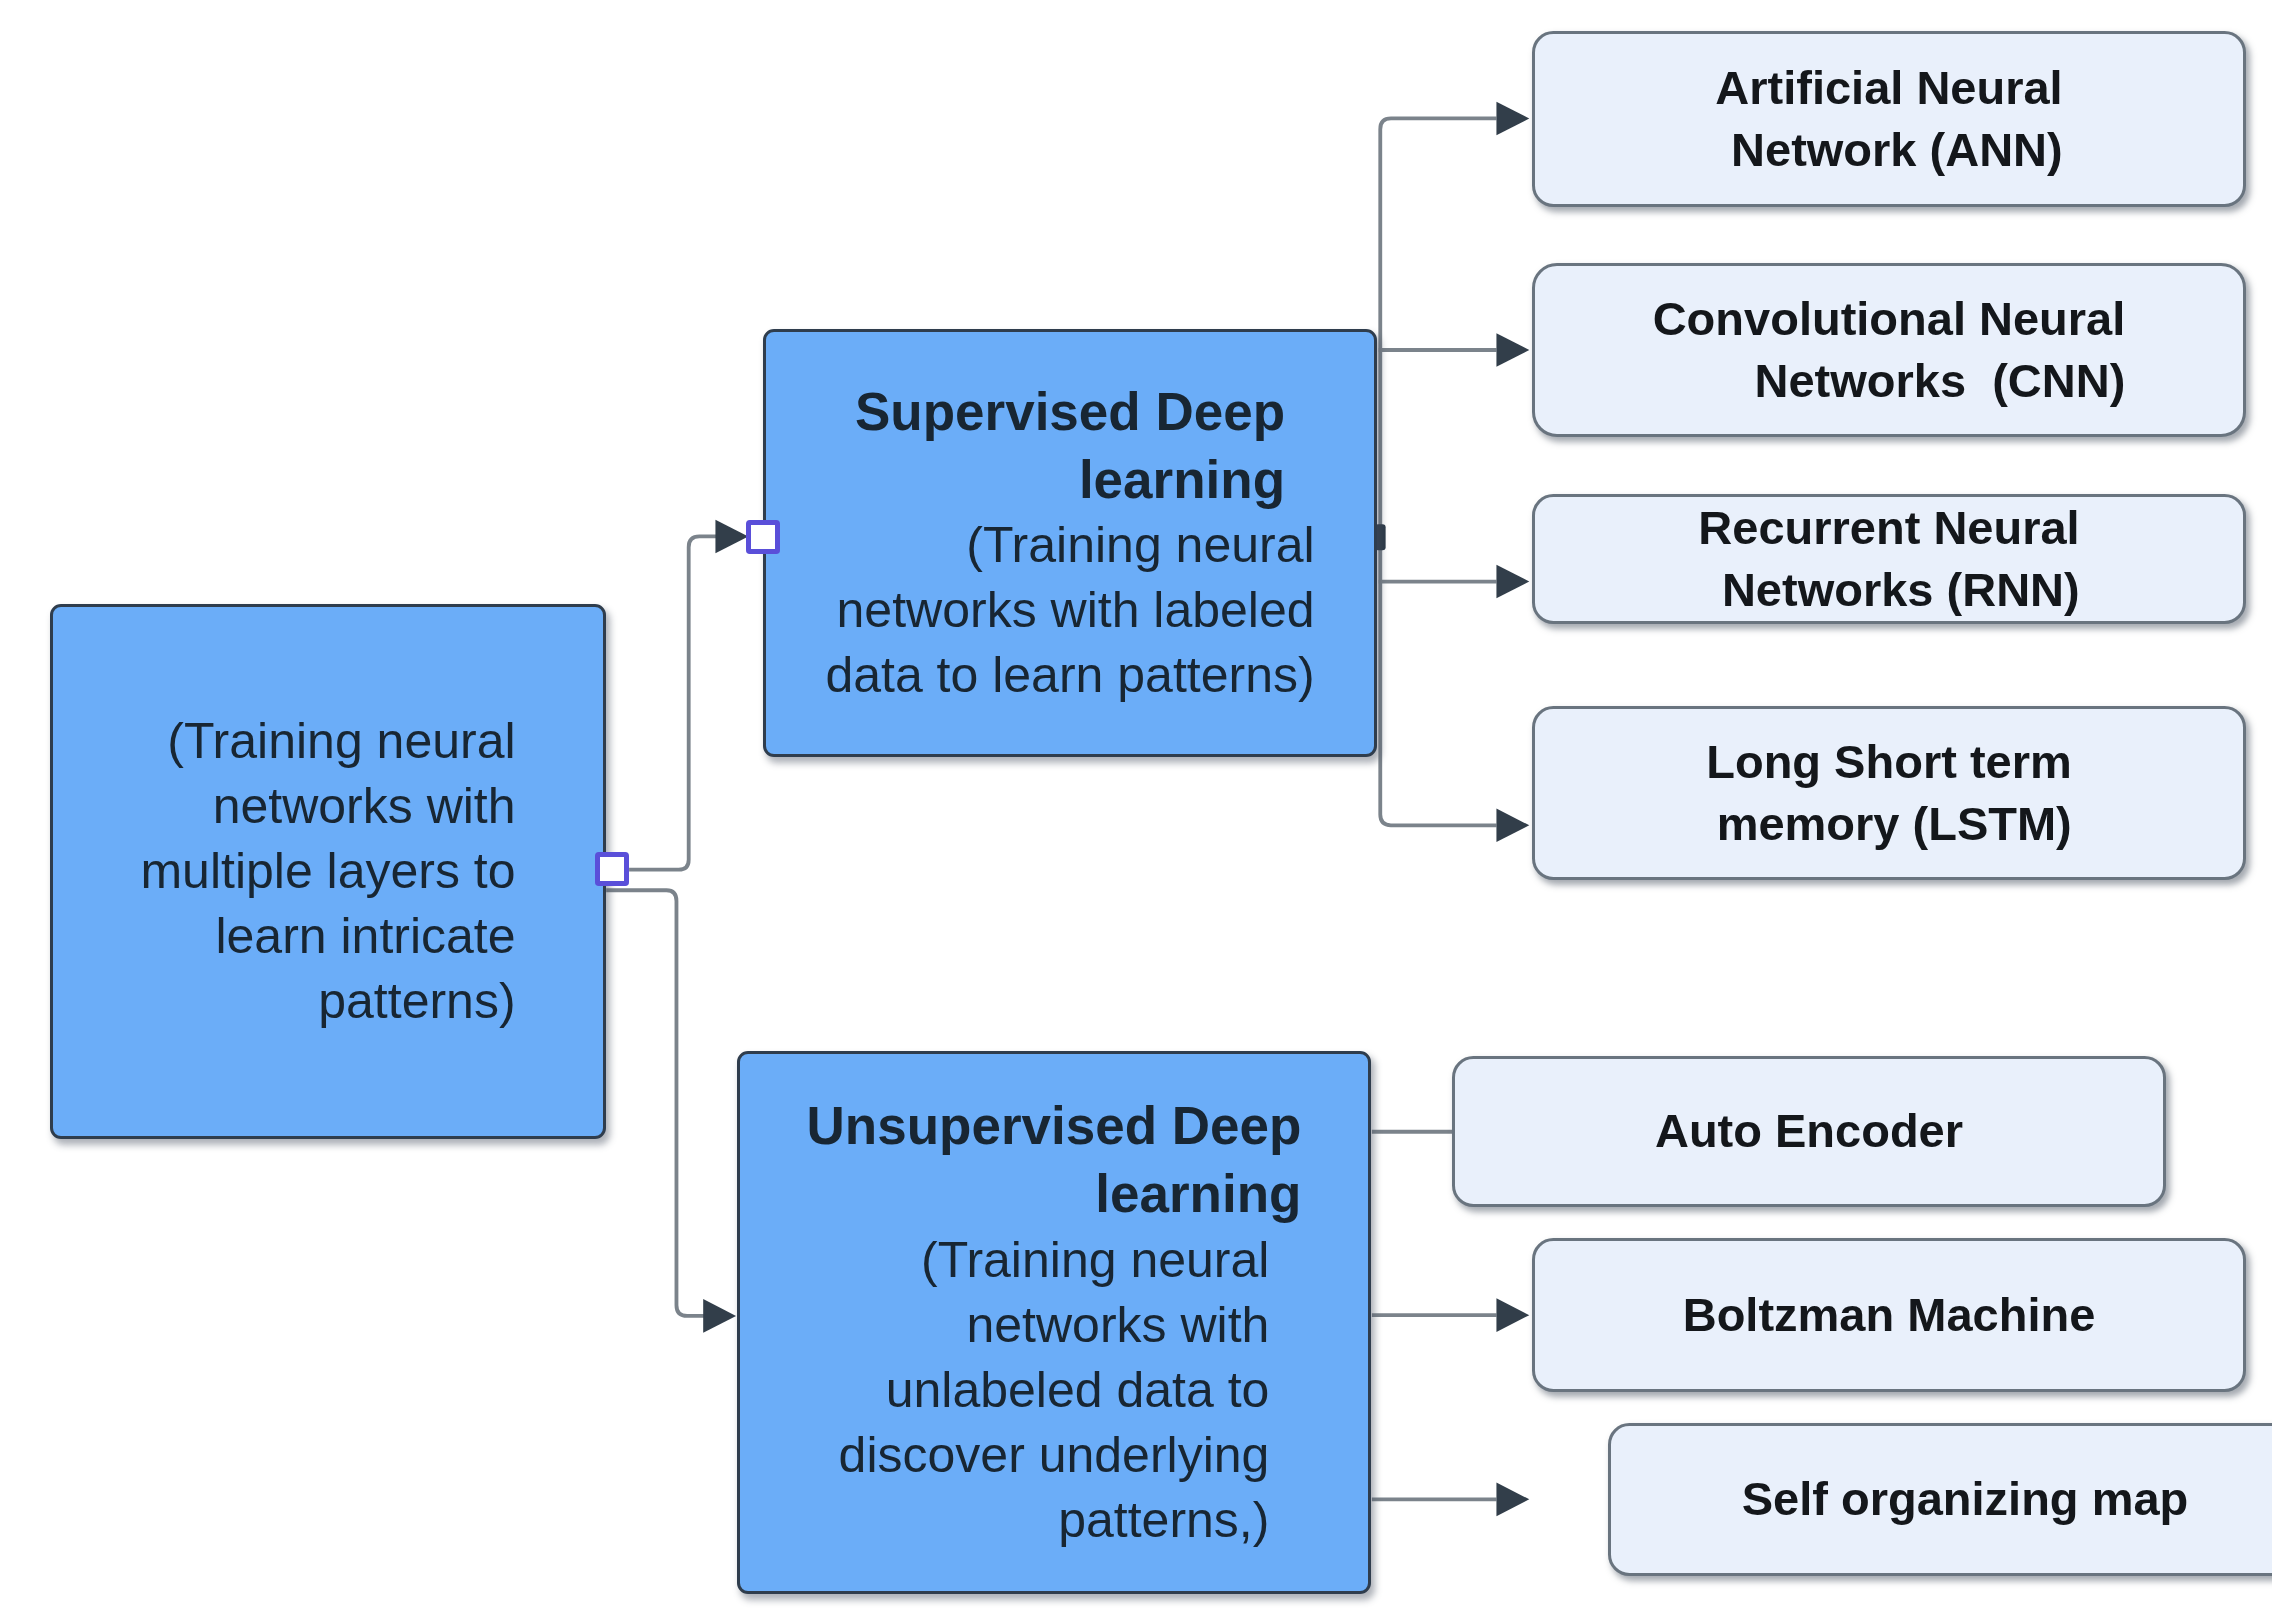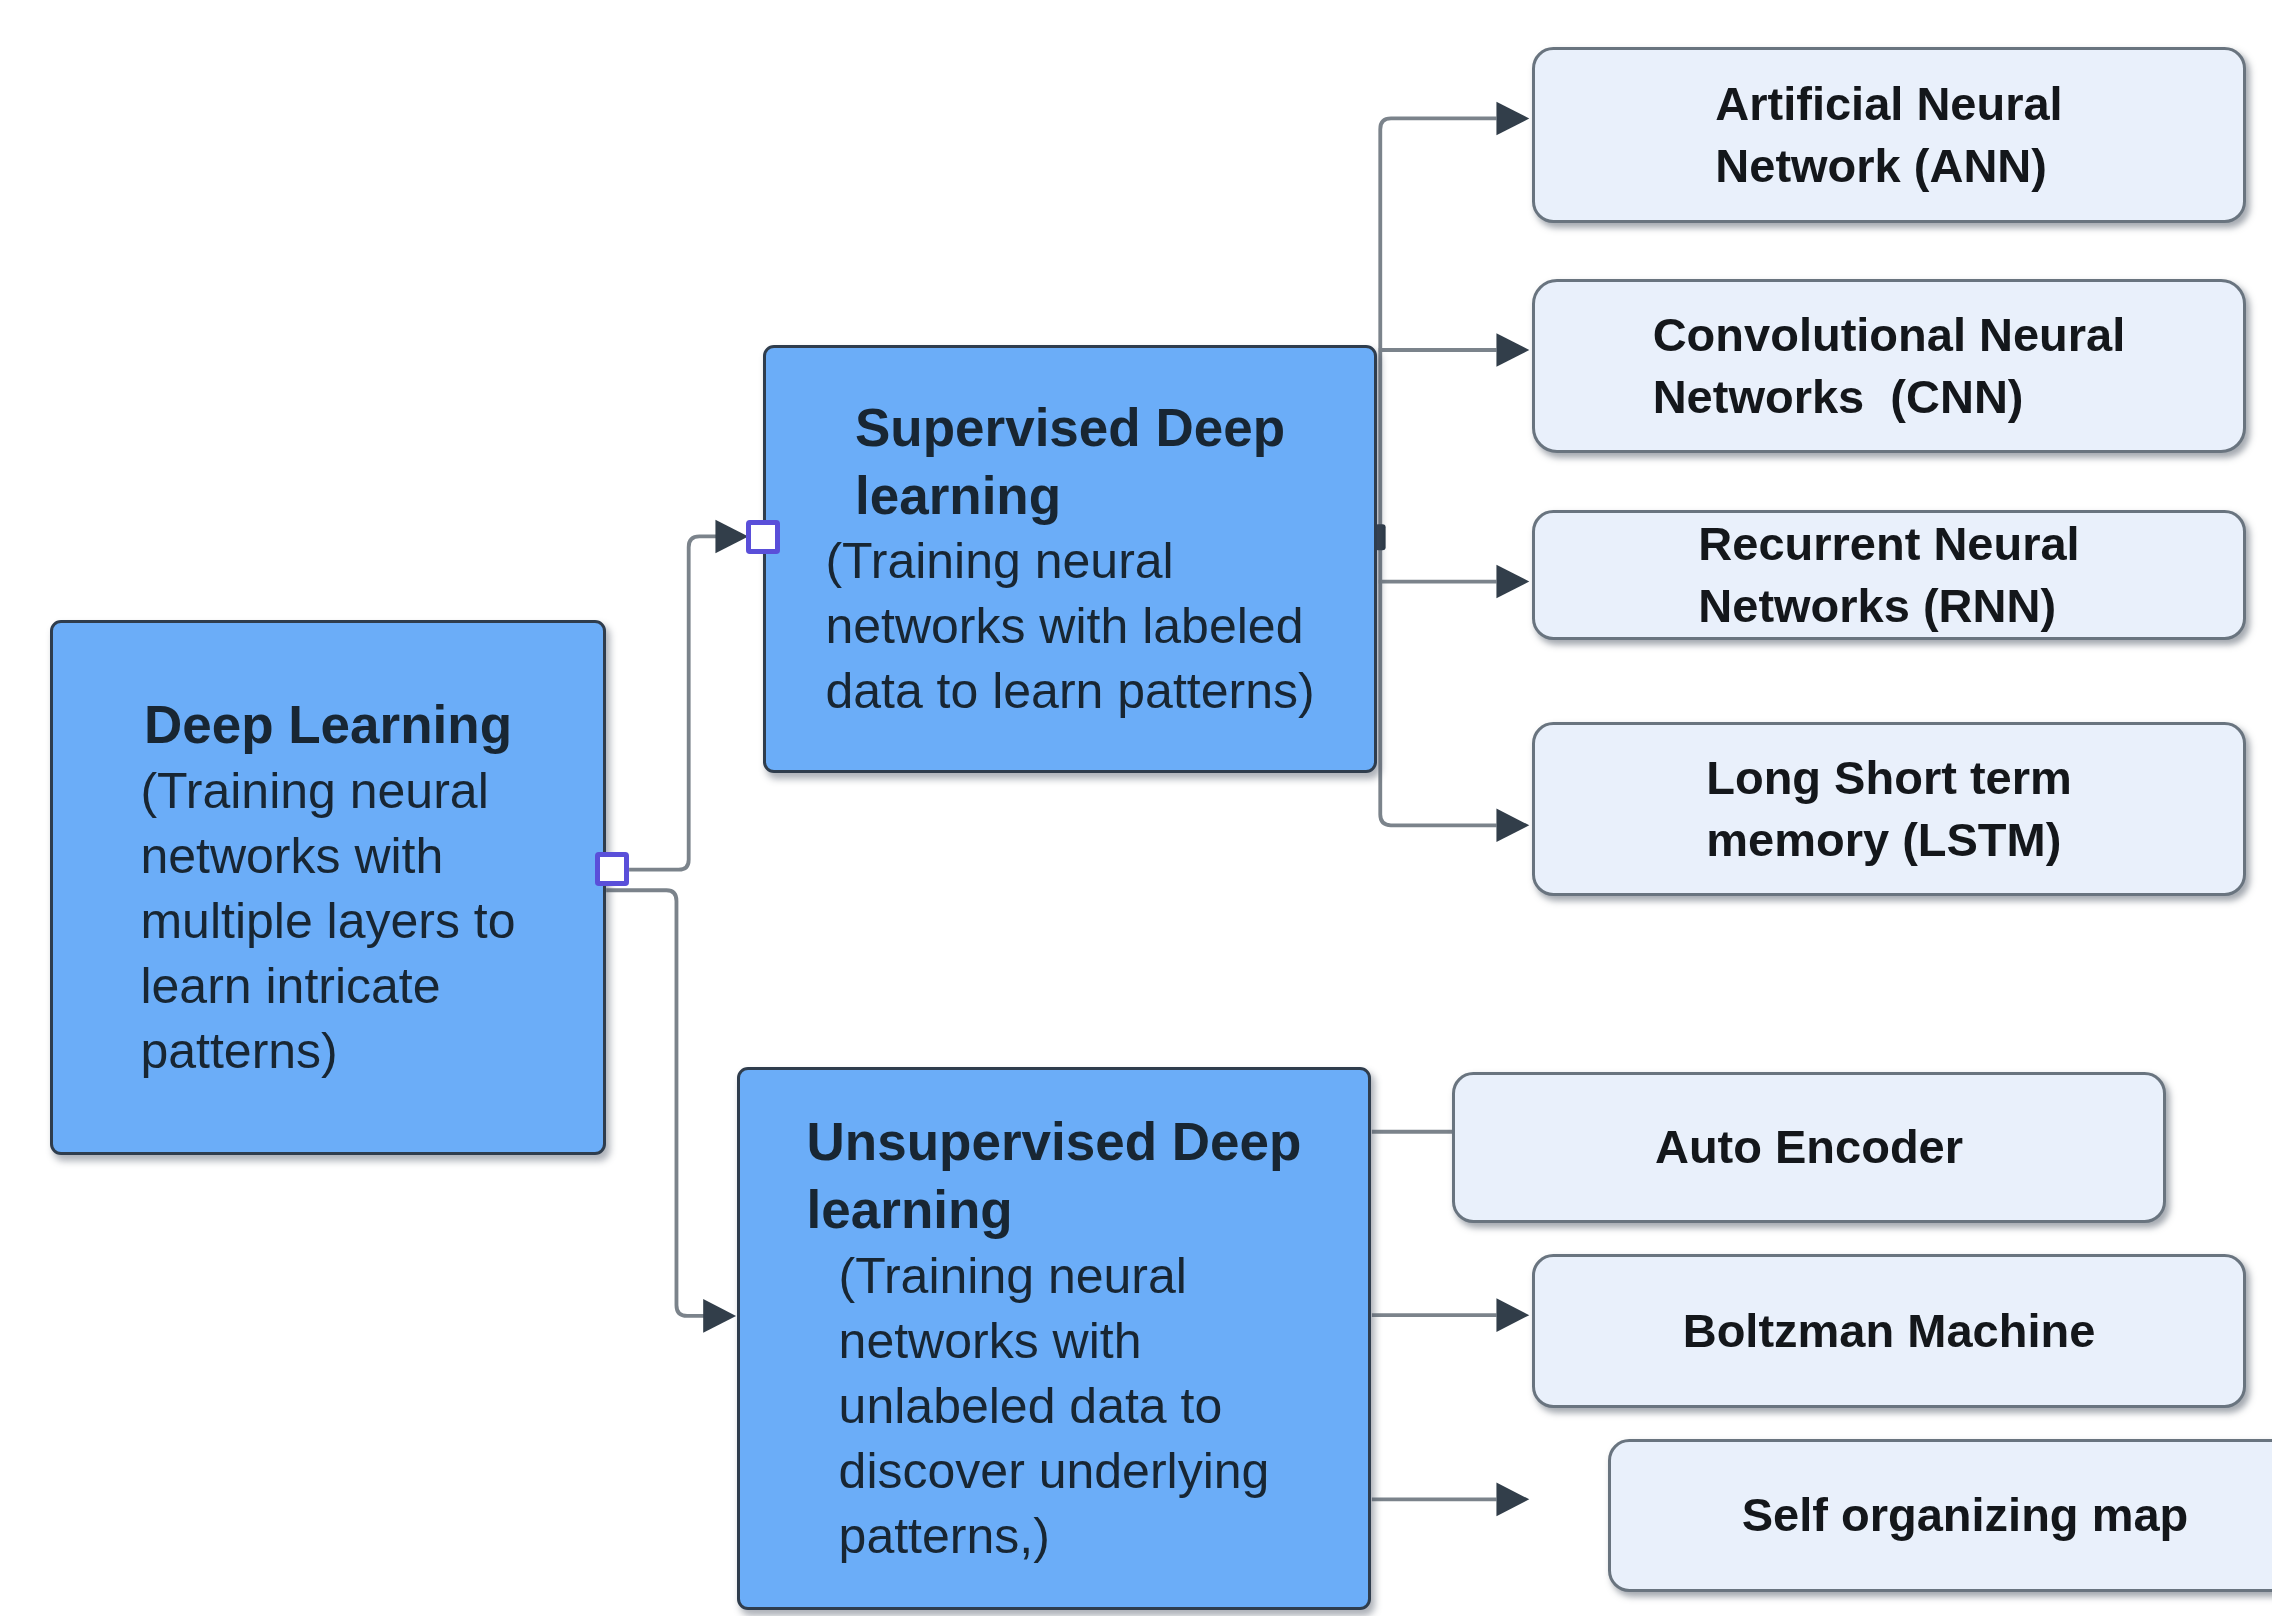"Artificial Neural" .node { margin-top: 16px -> none; text-align: left -> right }
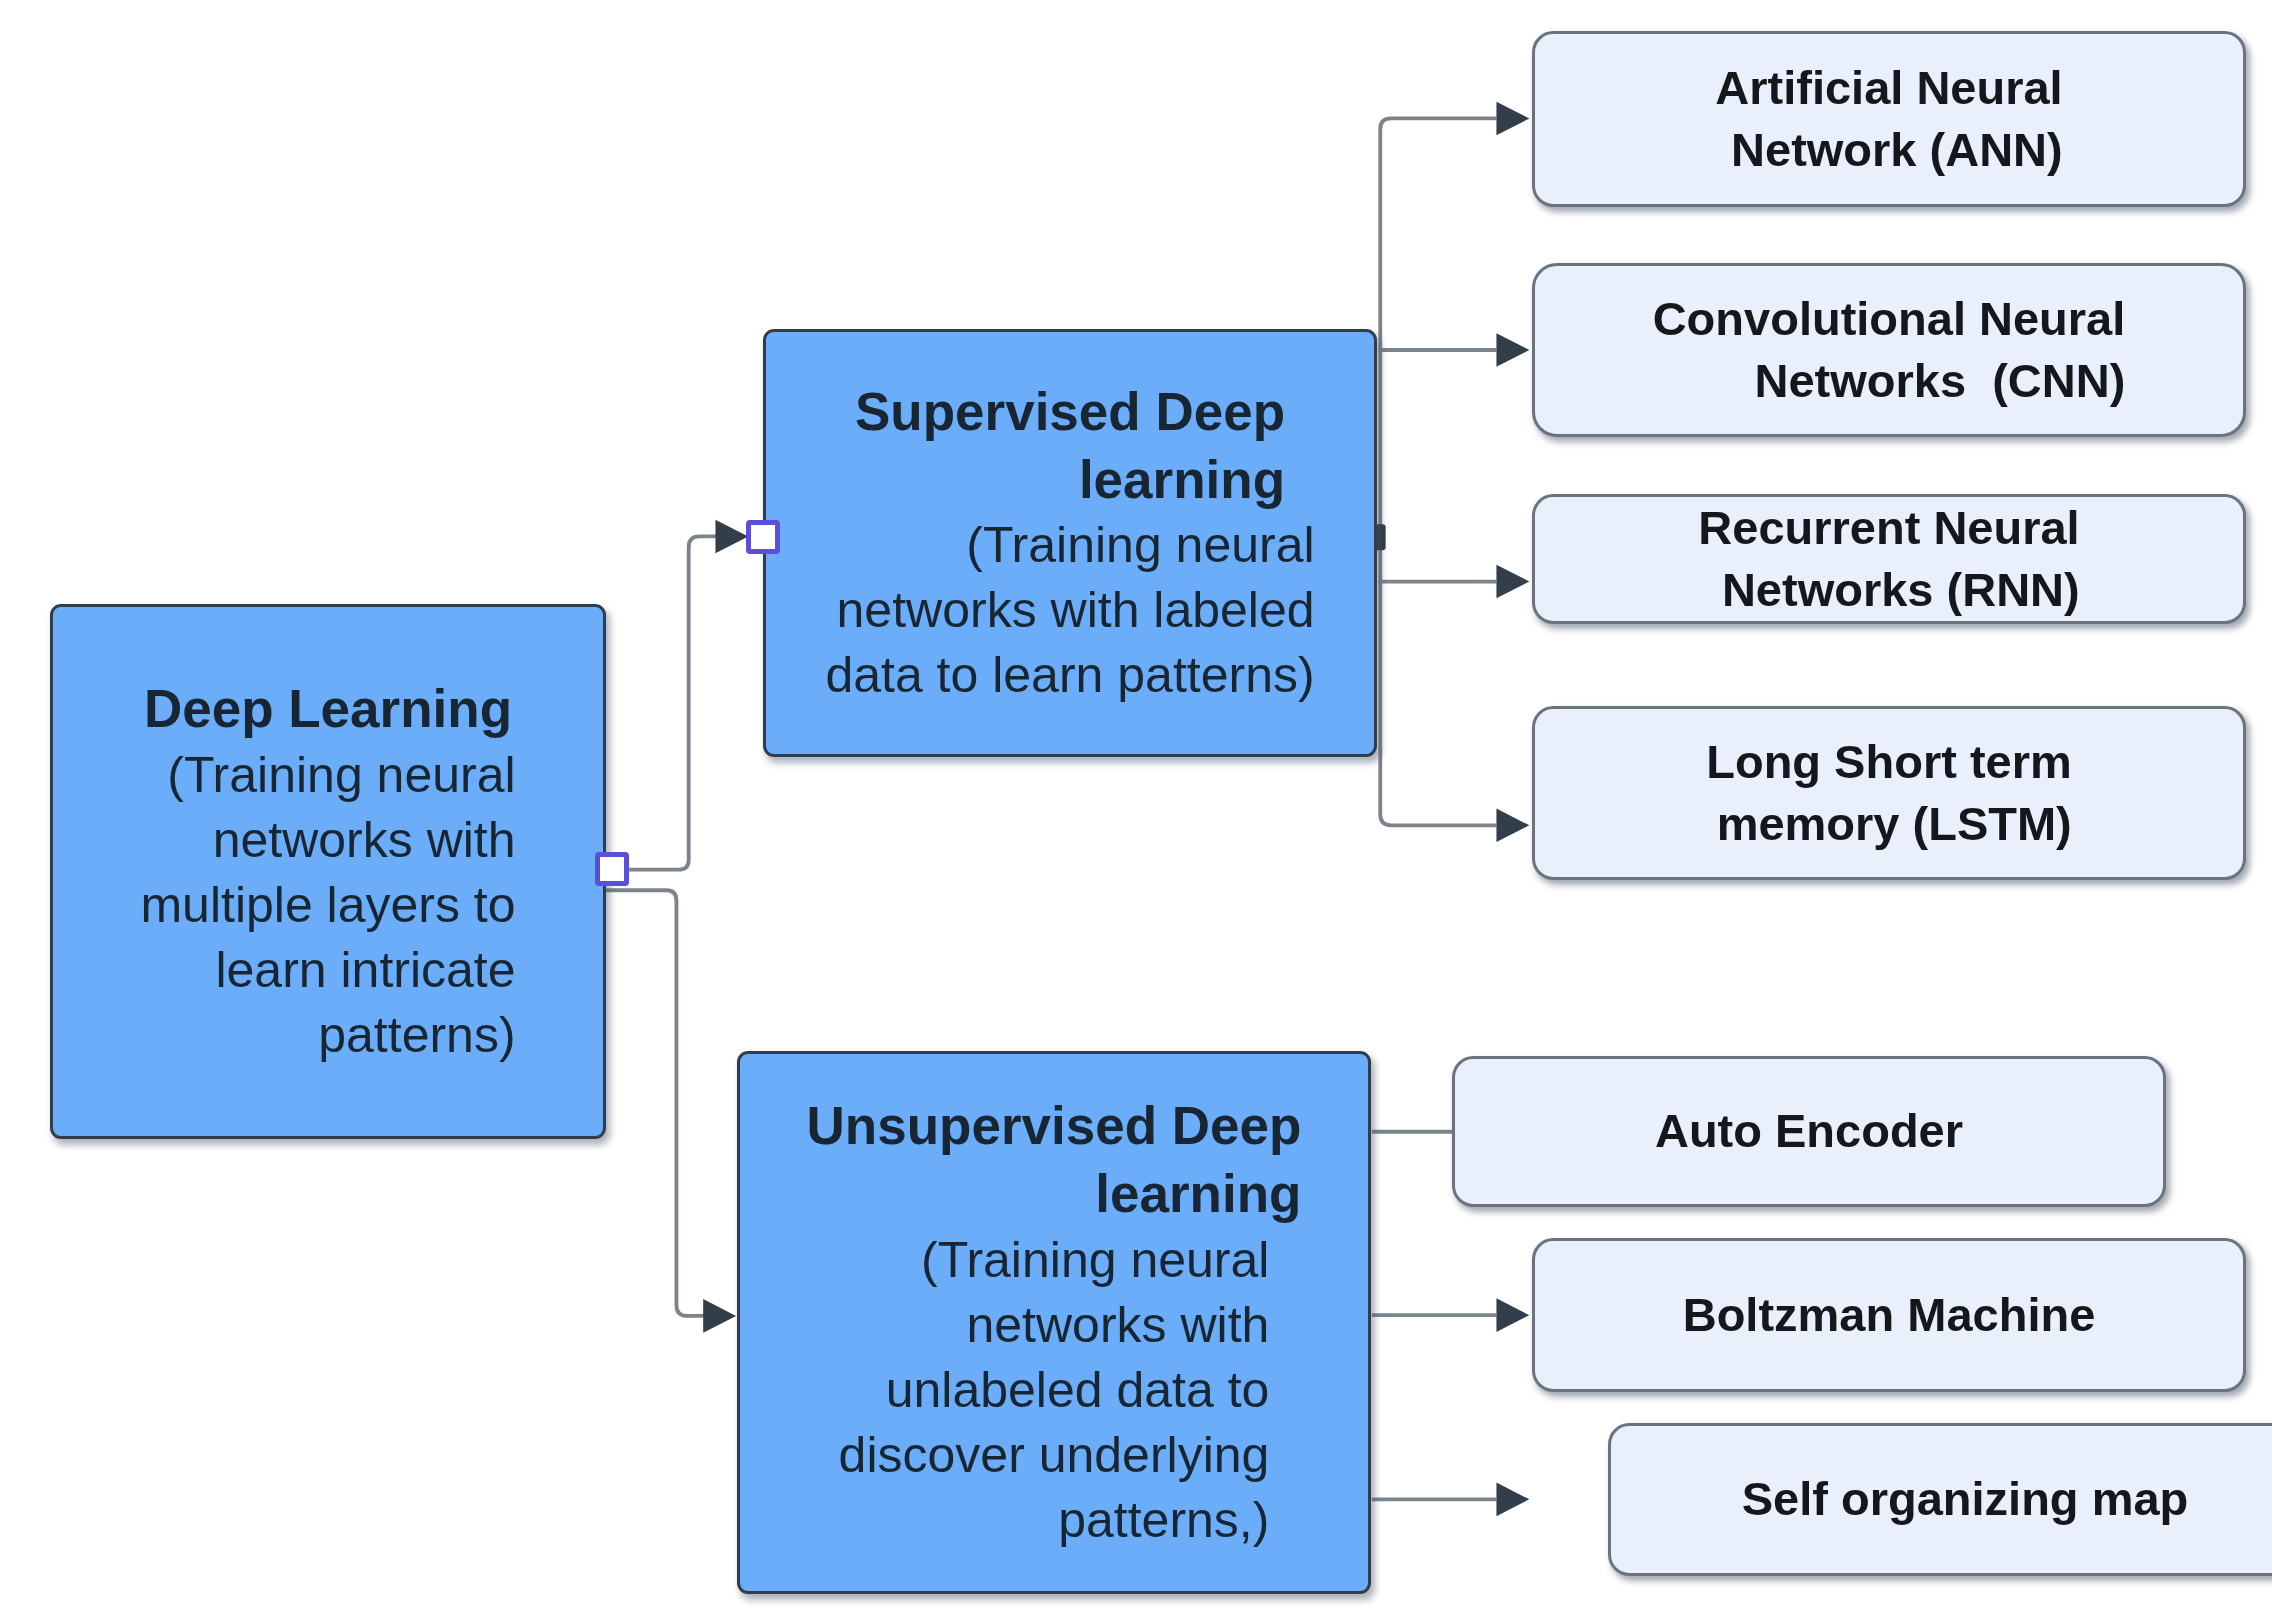"Deep Learning" div.node-title { html: <div>Deep Learning</div> -> none }
